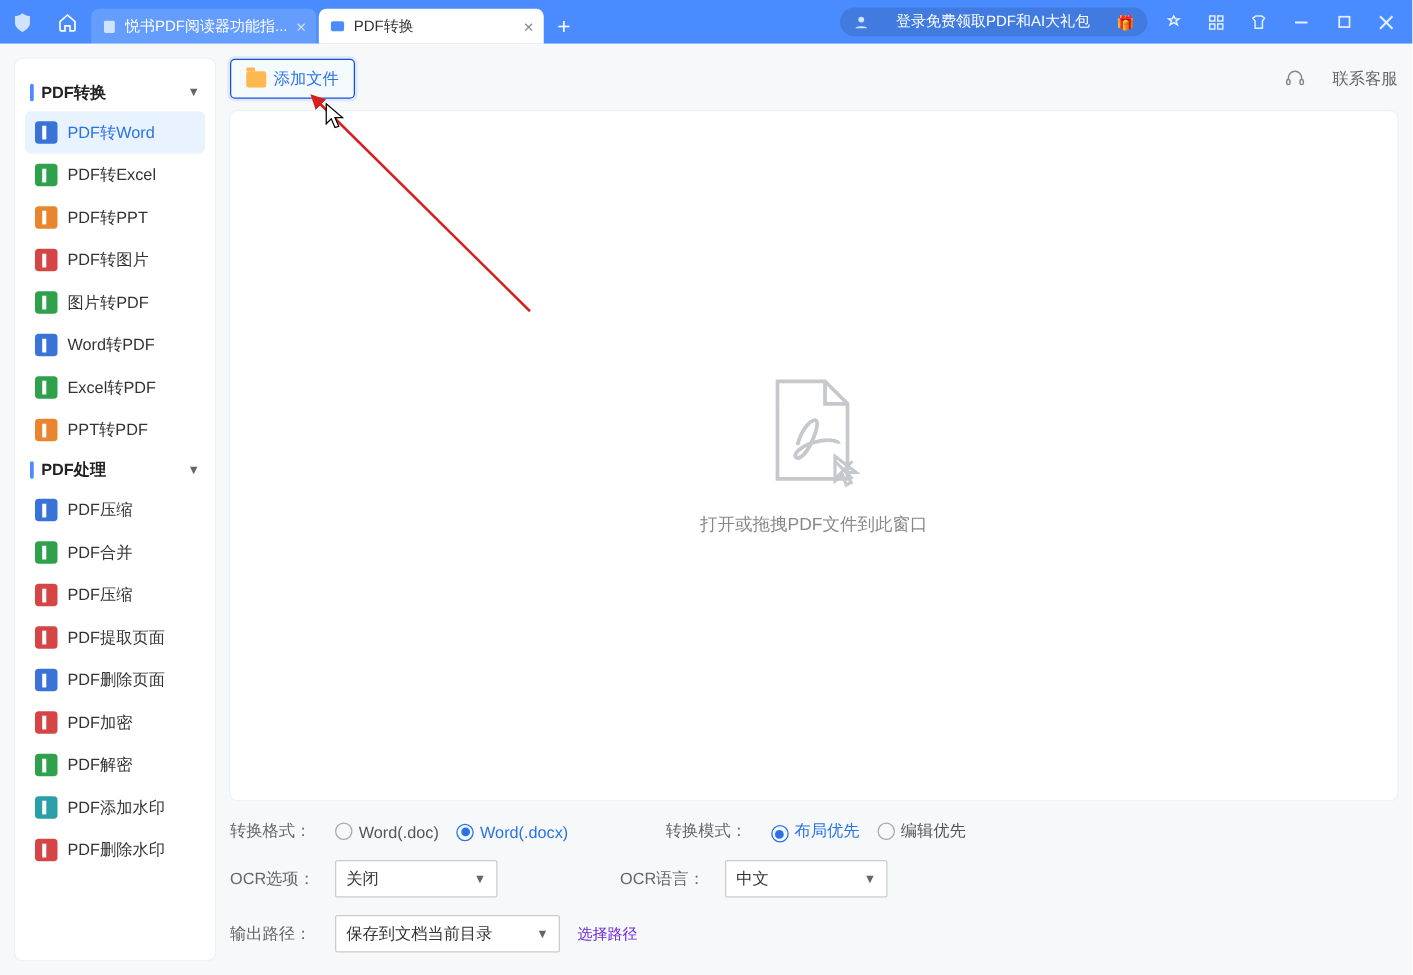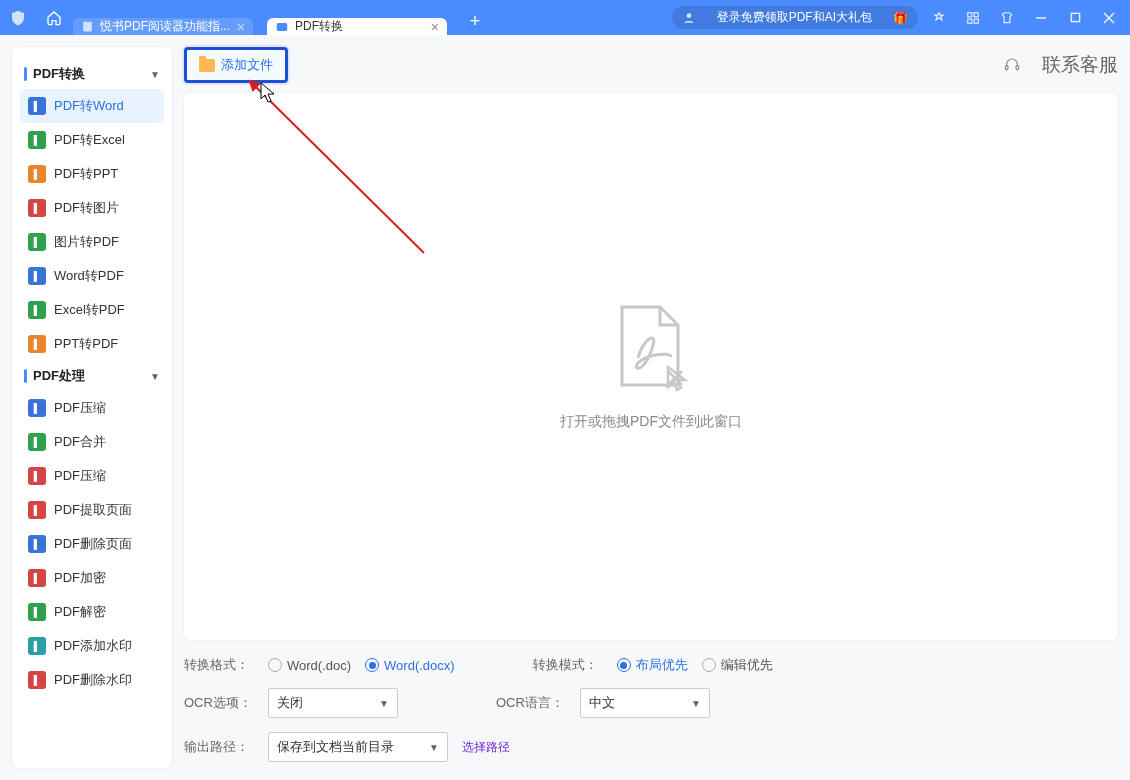"悦书PDF阅读器功能指..." .tab { height: 17px -> 28px; margin-right: 14px -> 2px }
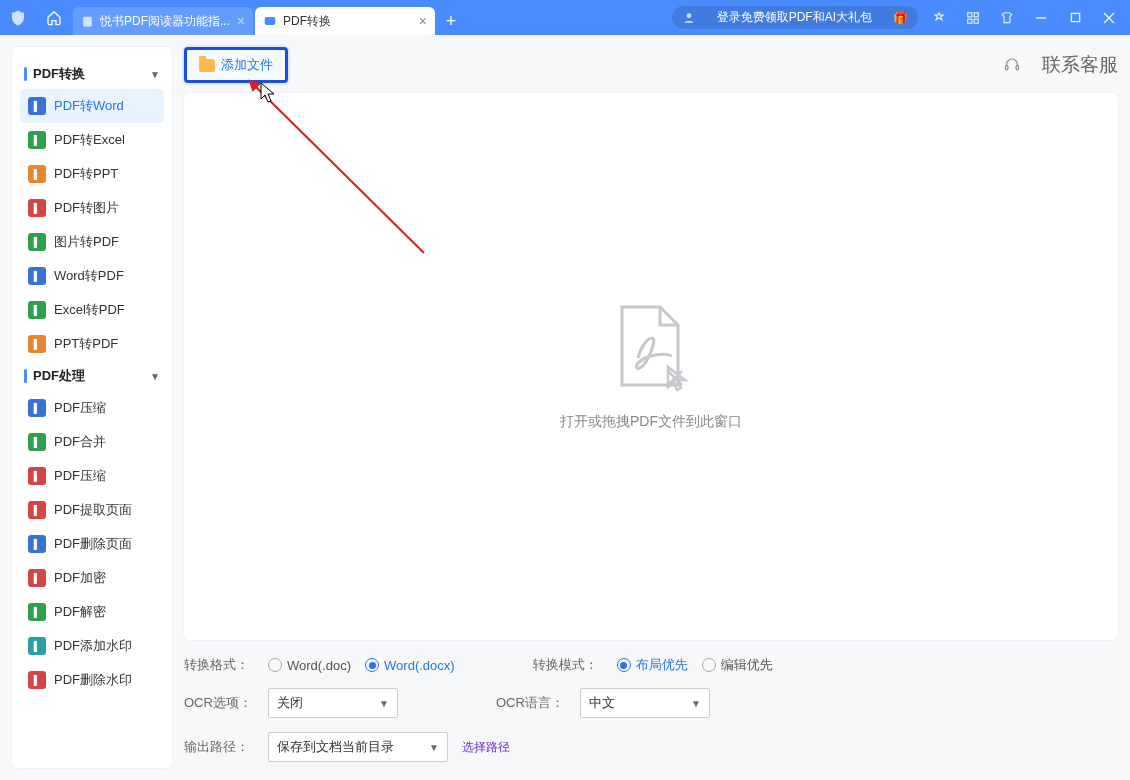"添加文件" .add-btn { border: 3px solid #1d4ed8 -> 1px solid #1d4ed8 }
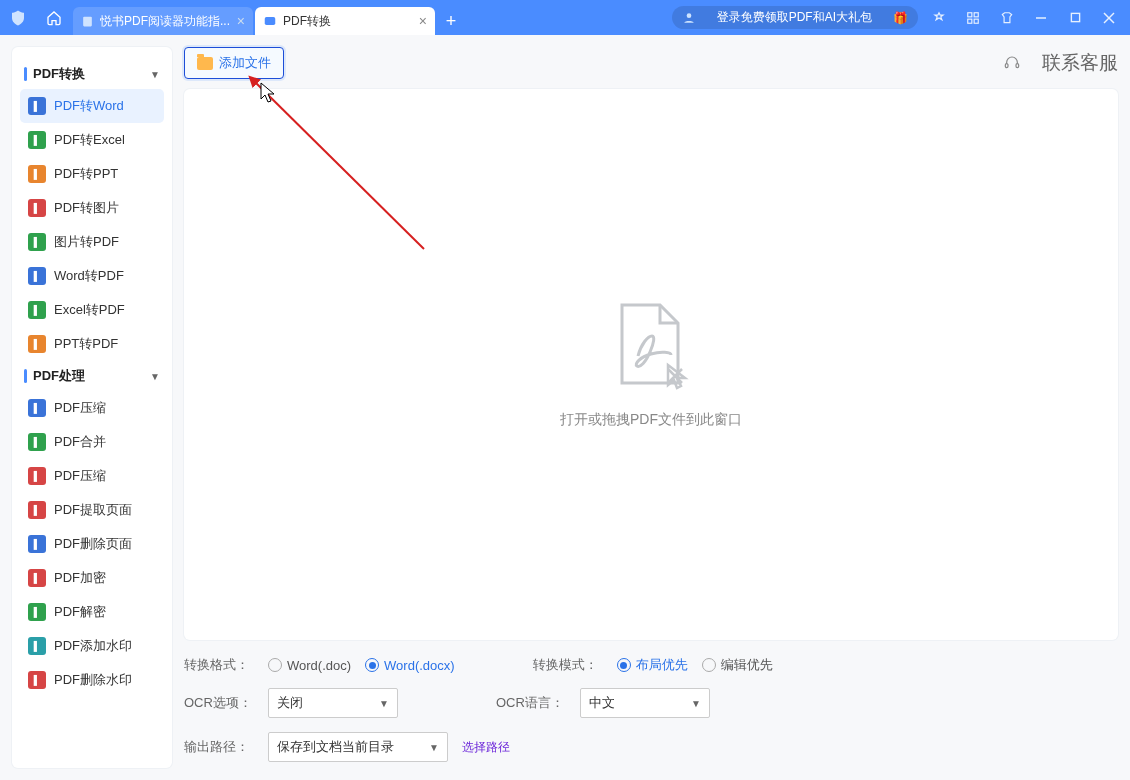"联系客服" .support { font-size: 19px -> 13px }
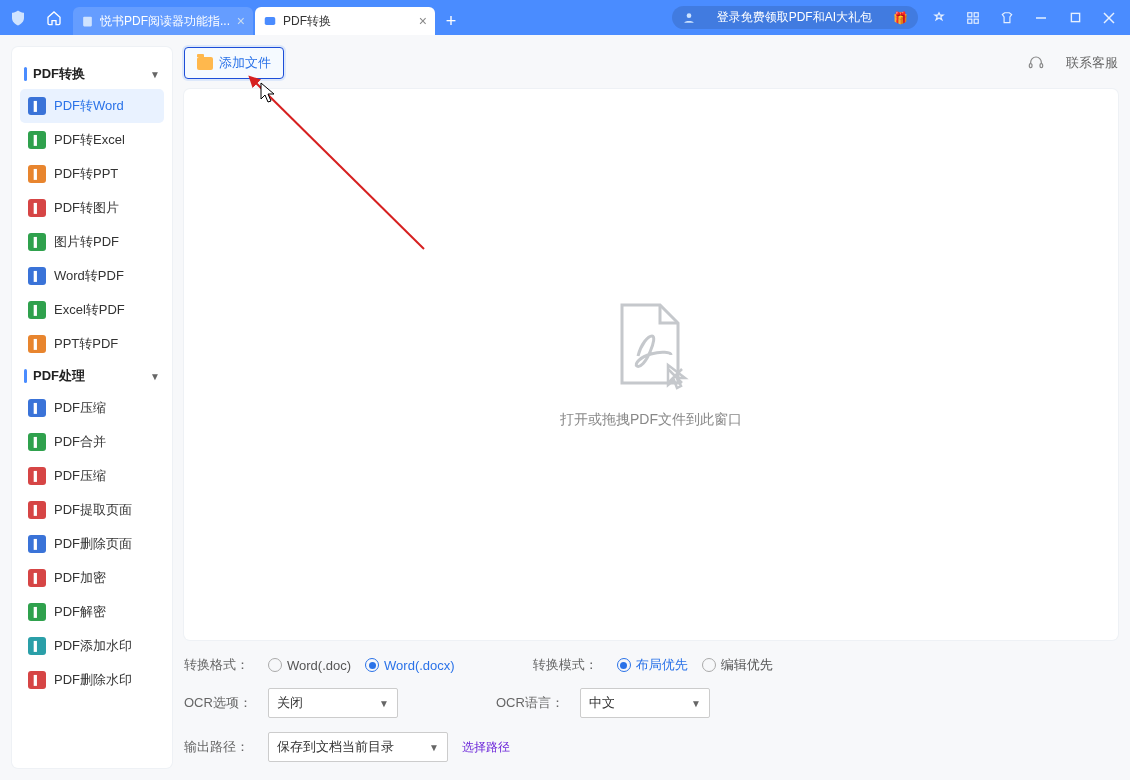"Word(.docx)" .radio.checked { align-items: none -> flex-end }
